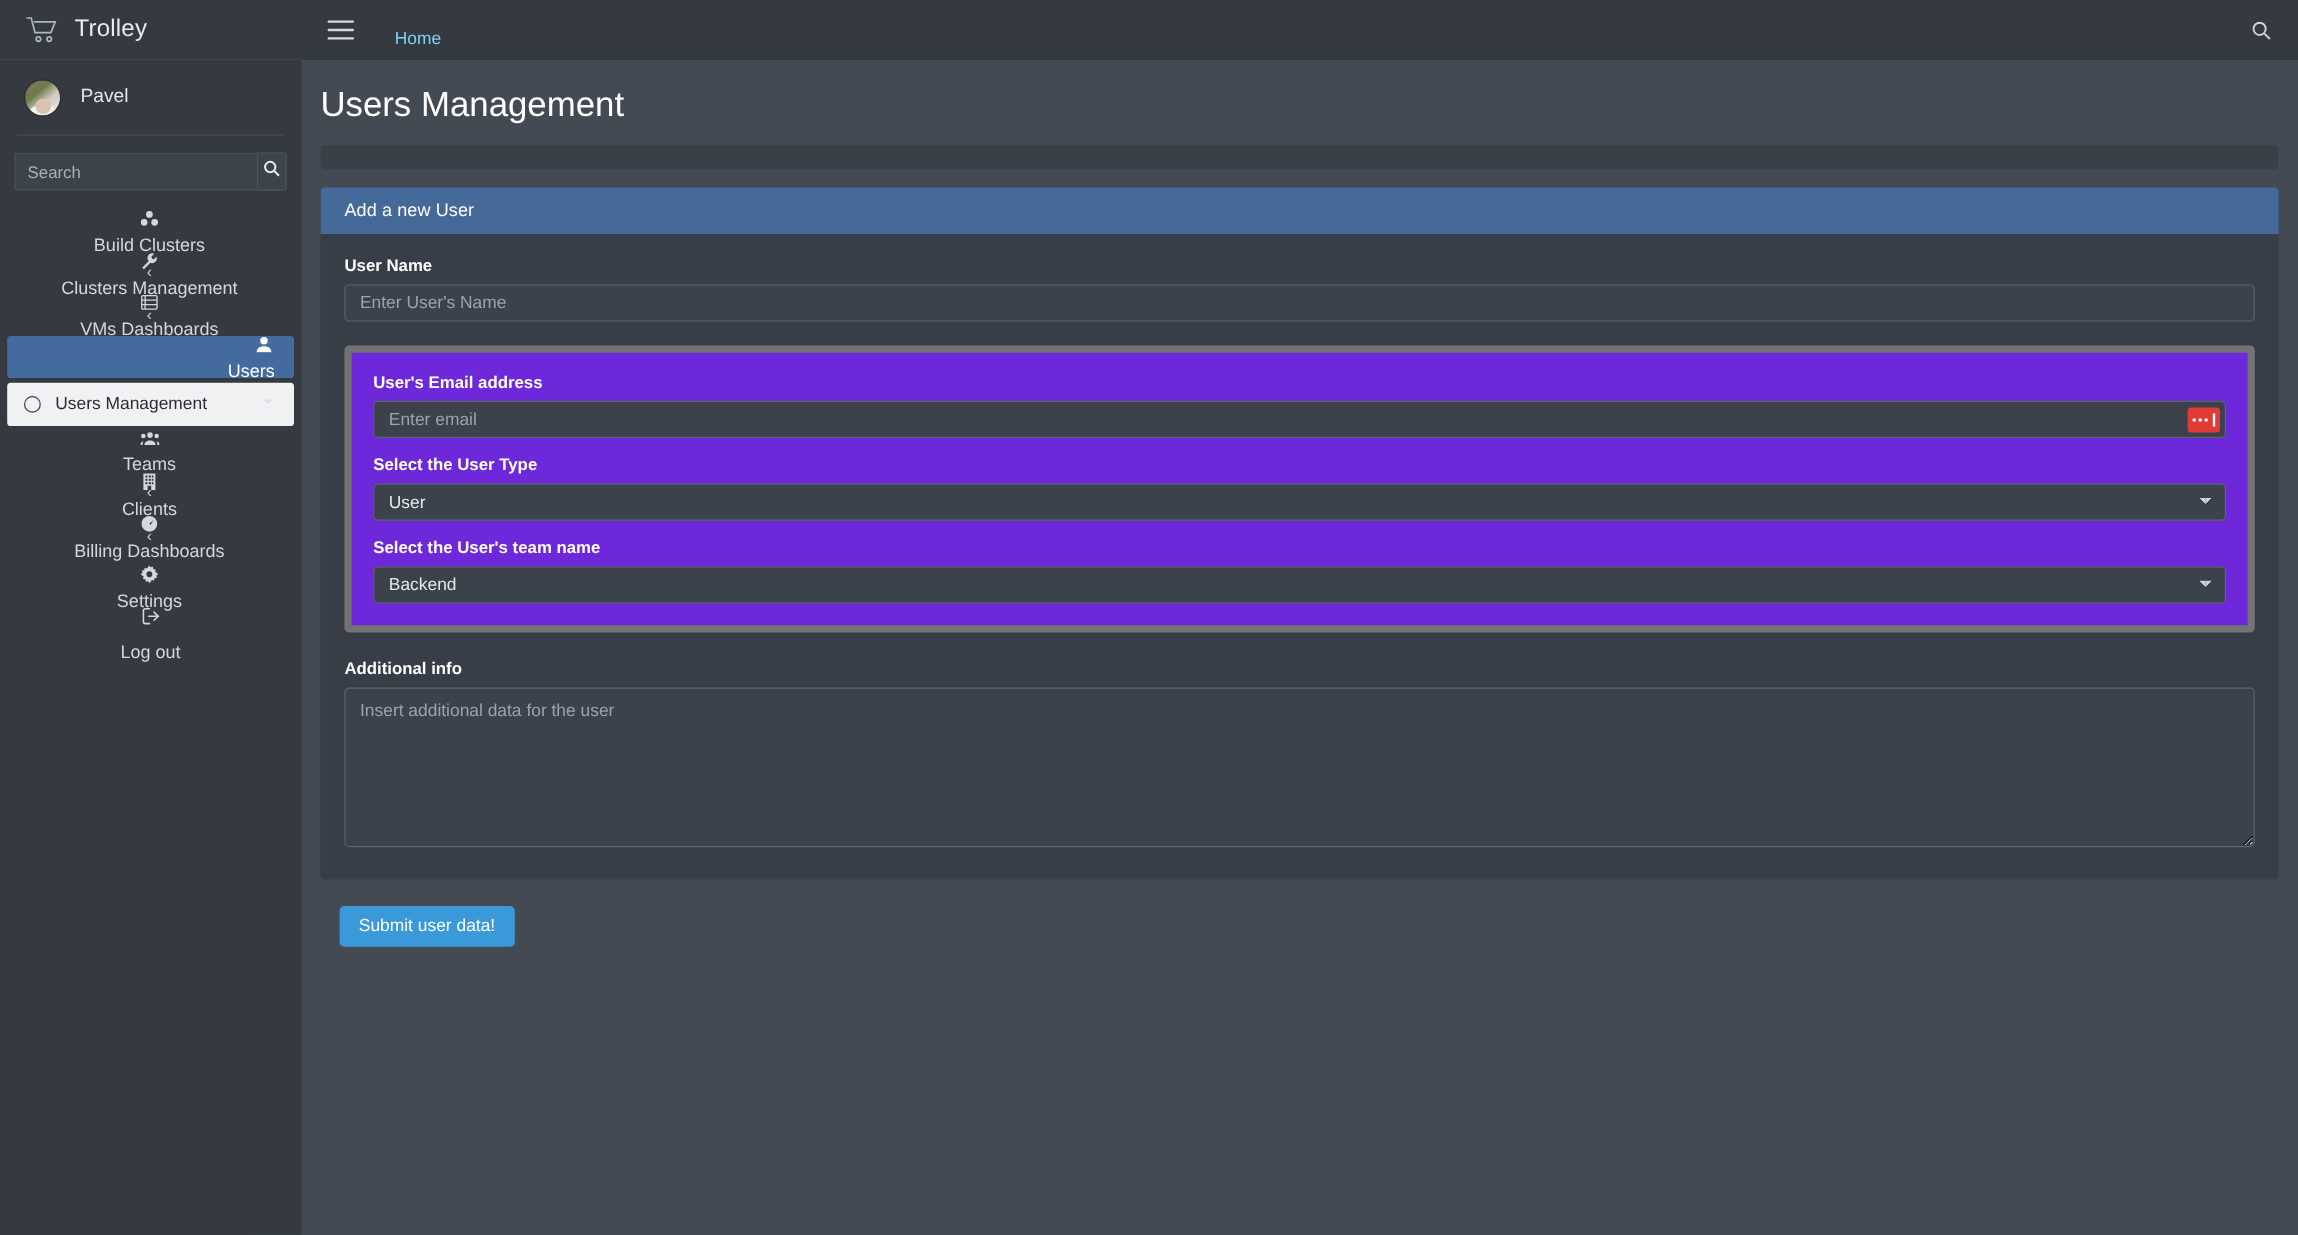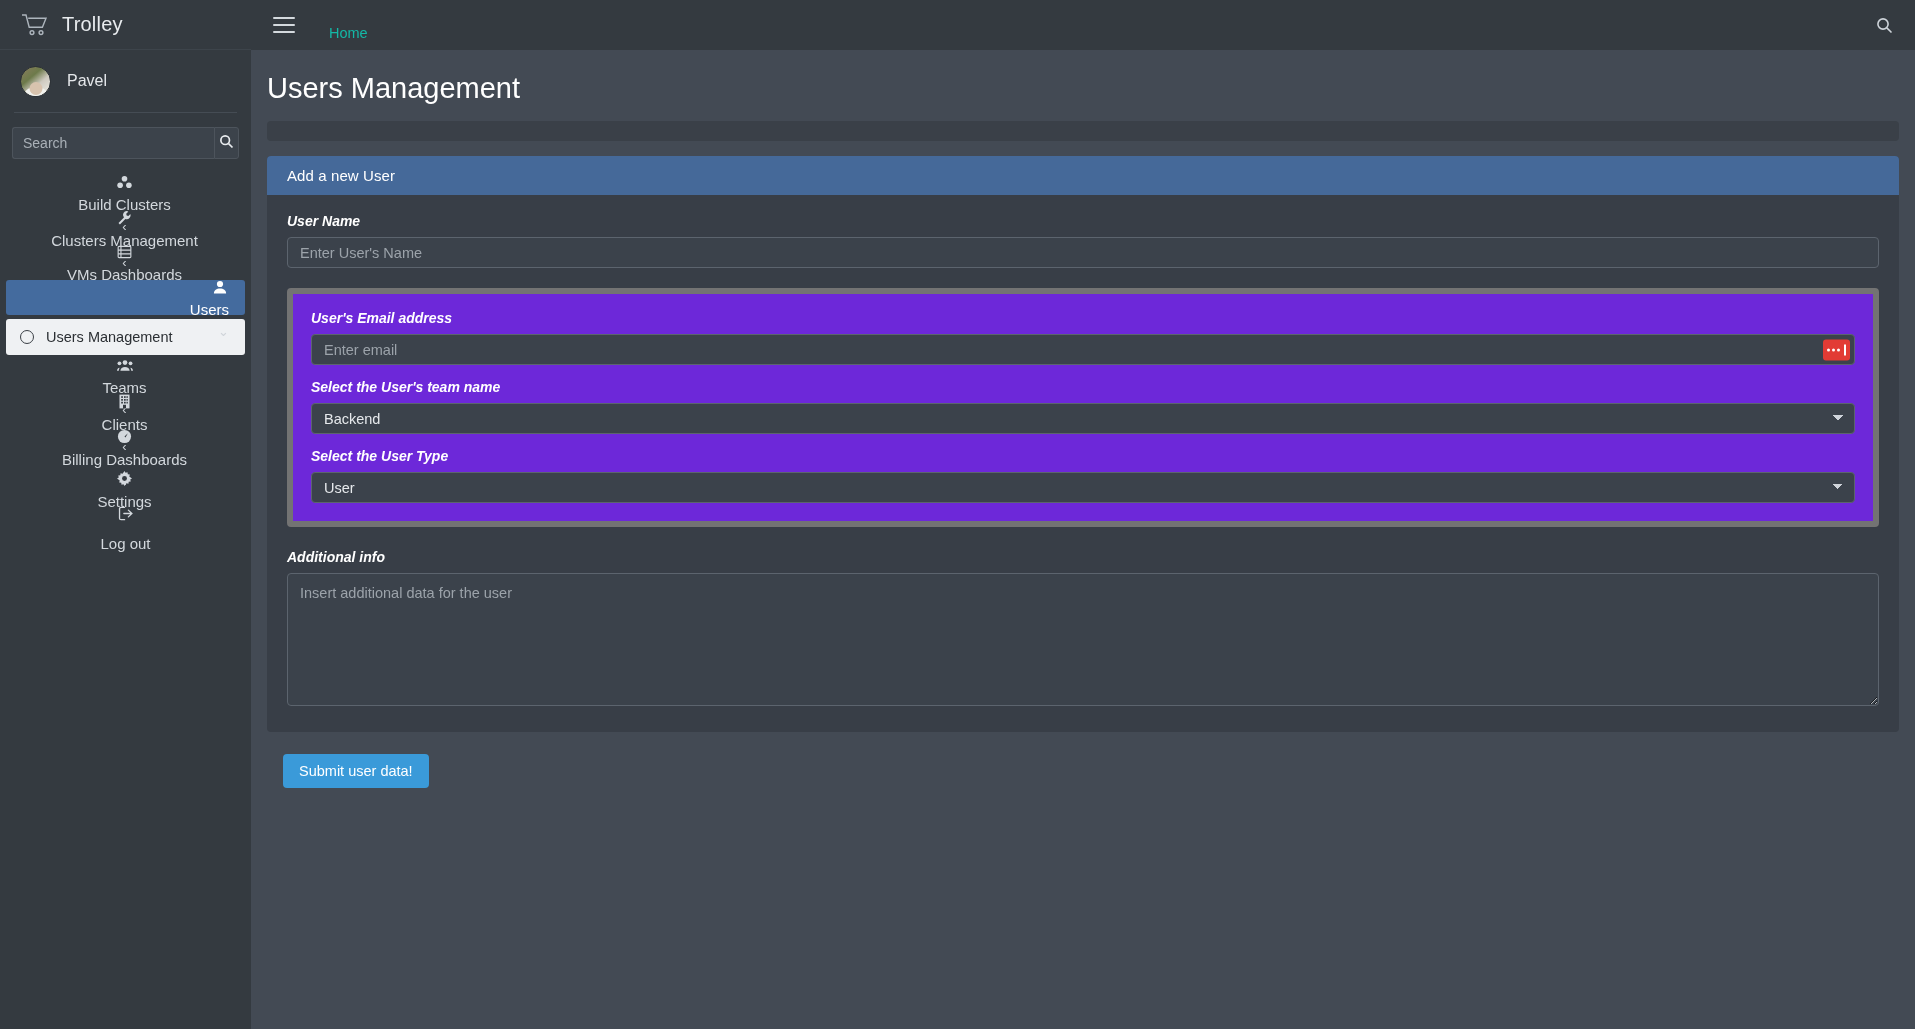"Home" .topbar-link { color: #14b8a6 -> #7dd3fc }
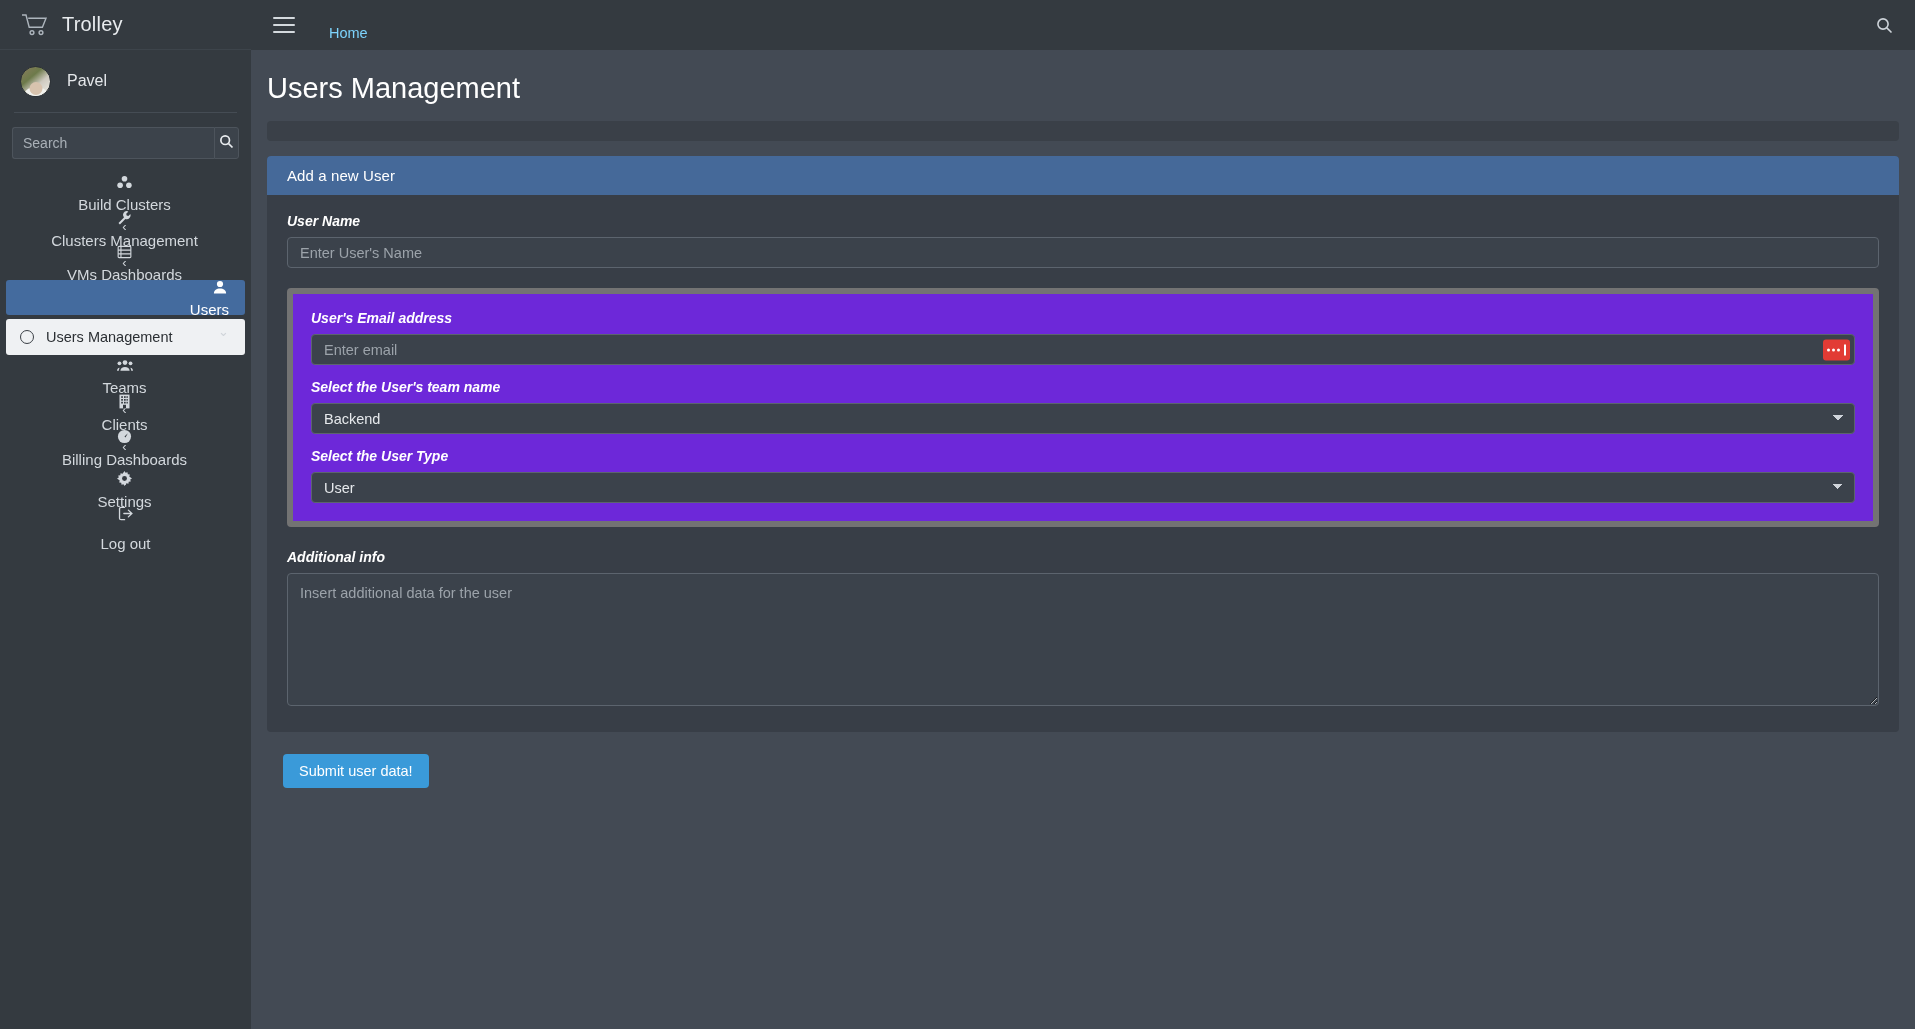"User Name" .form-label { font-style: italic -> none }
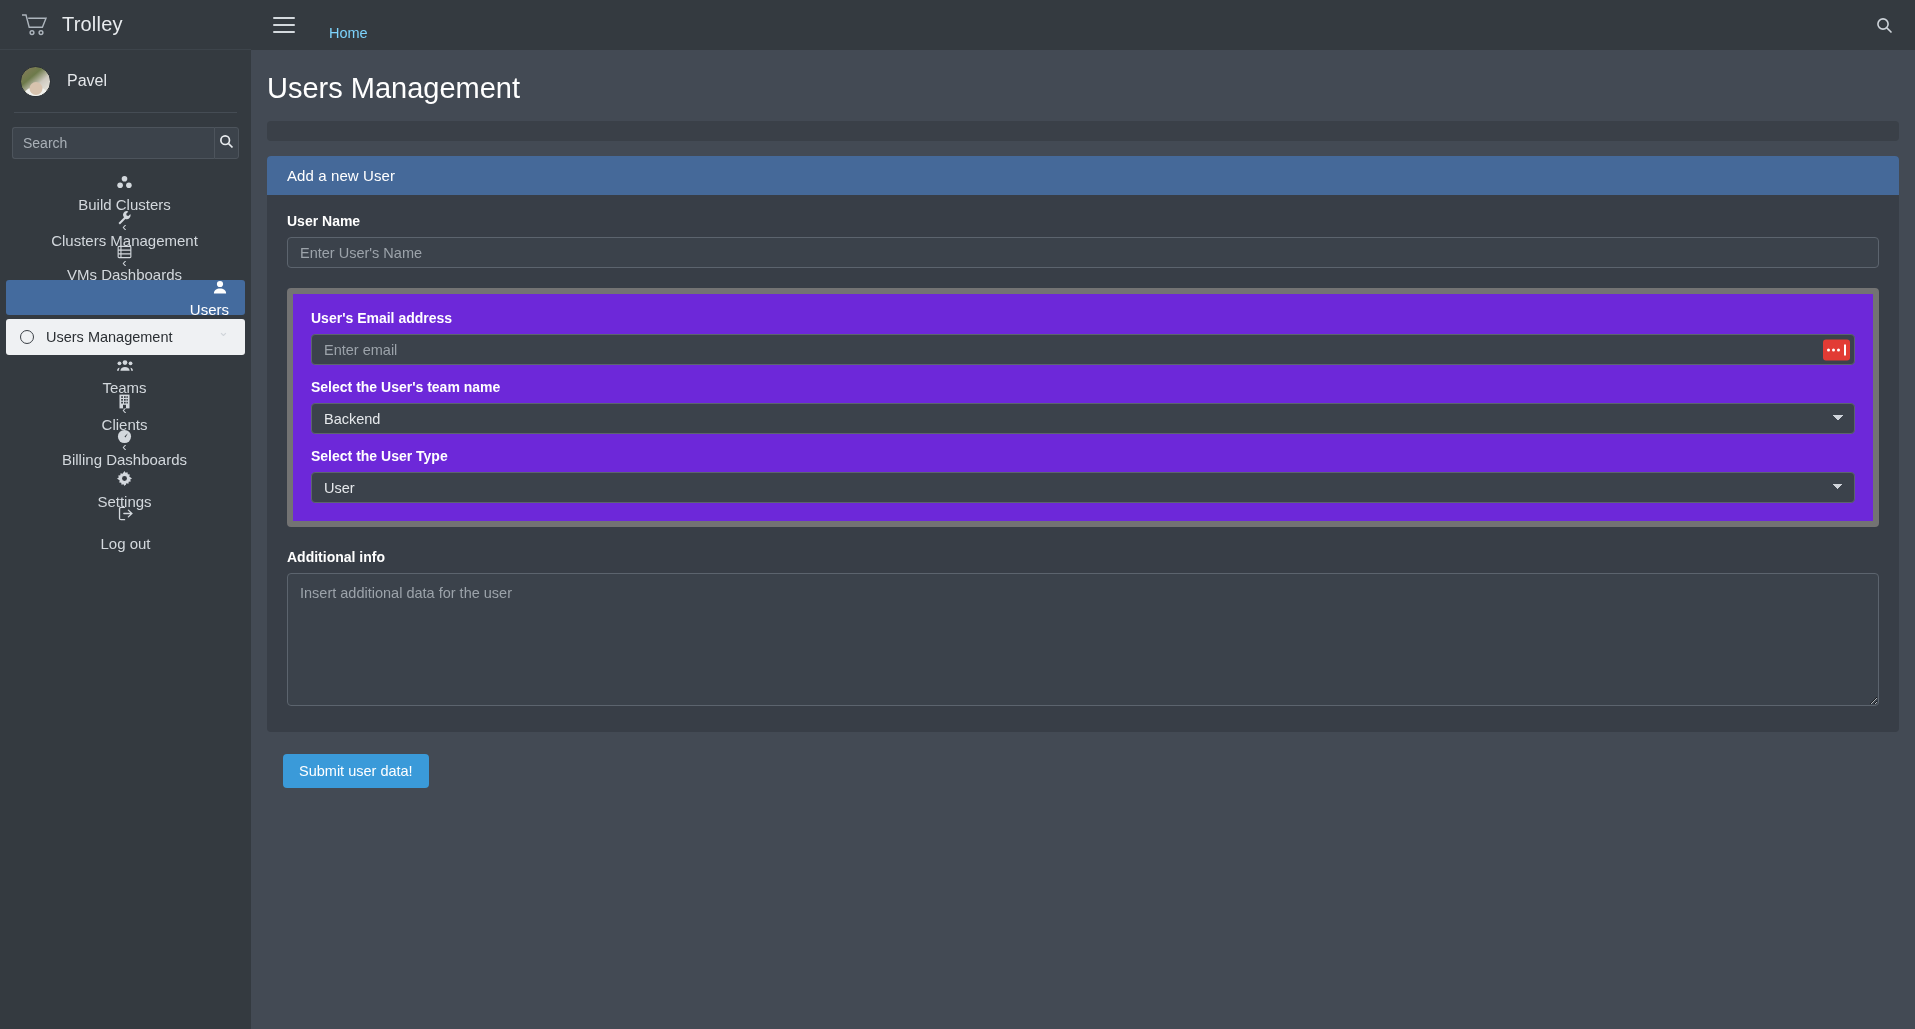"Select the User's team name" div.field { order: before "Select the User Type" -> after "Select the User Type" }
